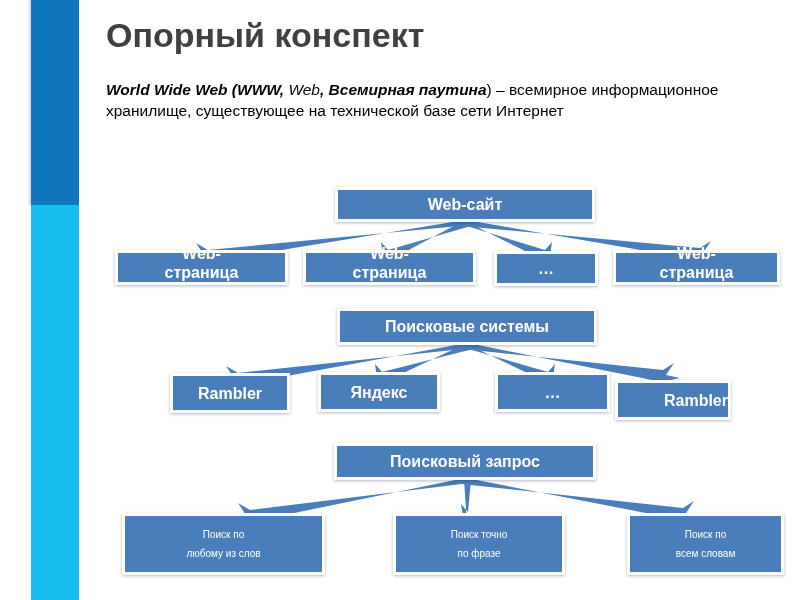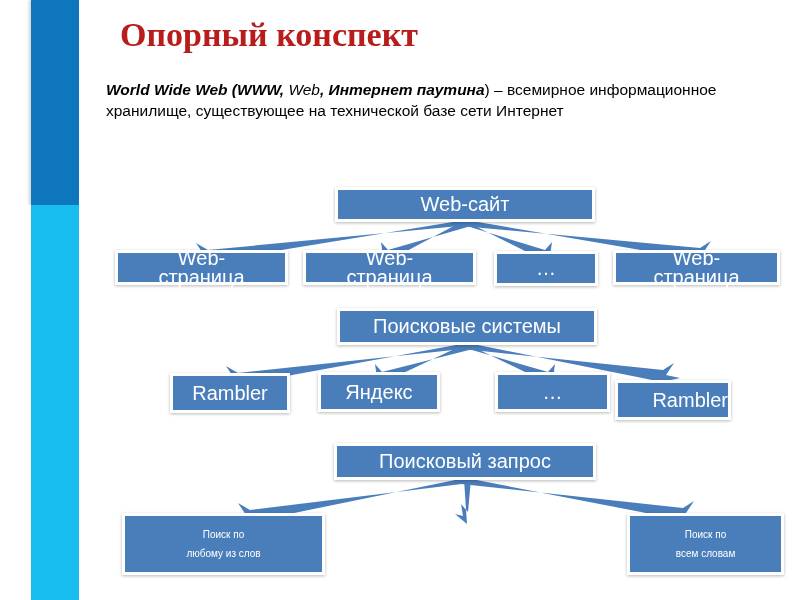"Опорный конспект" .page-title { color: #b91c1c -> #404040; font-family: Liberation Serif, serif -> none; left: 120px -> 106px }
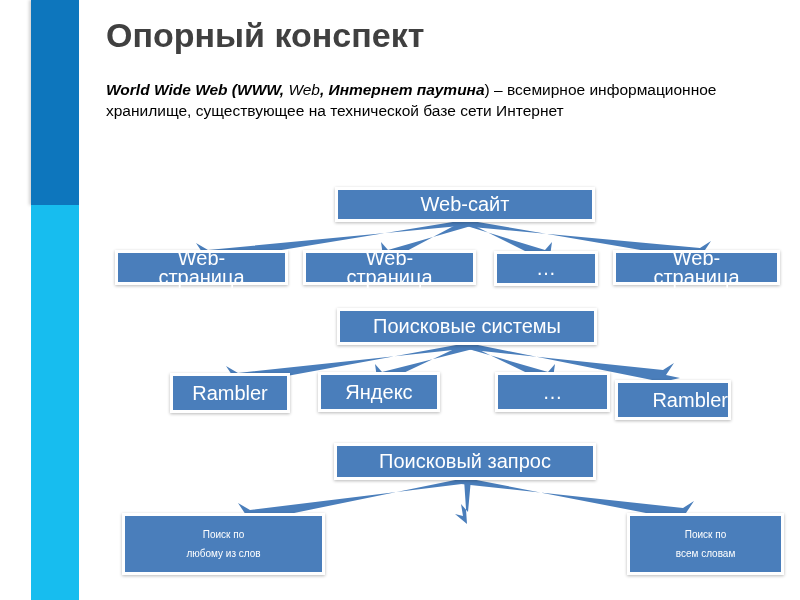", Интернет паутина" span.semi { text: Интернет -> Всемирная }
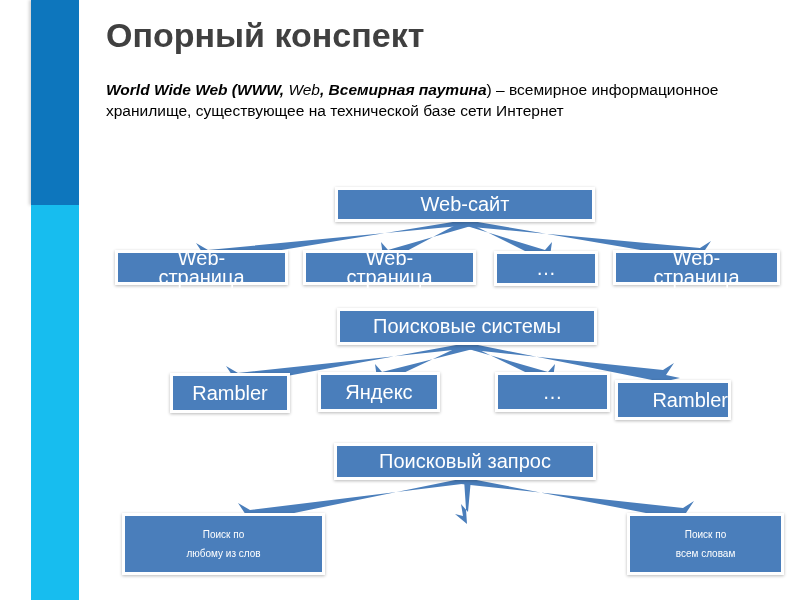"Web-сайт" .node.bold { font-size: 20px -> 16px; font-weight: normal -> bold }
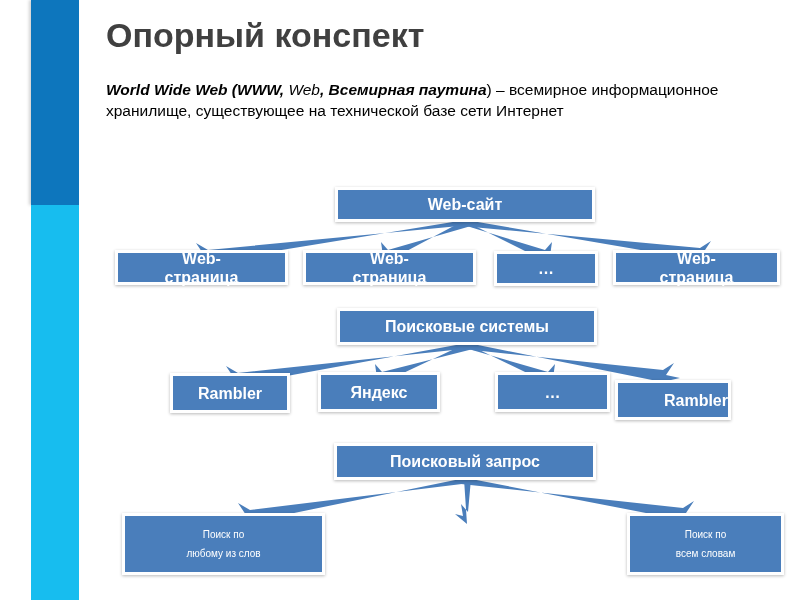"Web-" .node.clip { align-items: none -> flex-end }
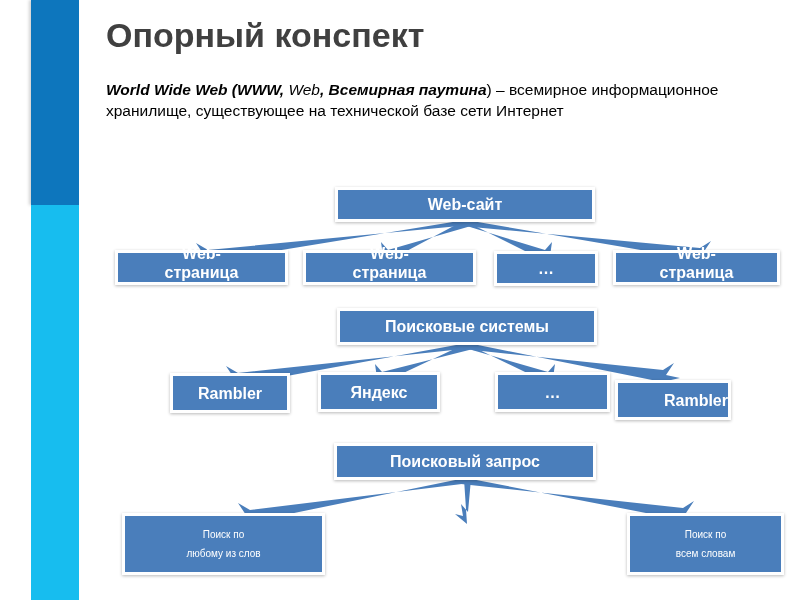"Поиск точно" div.node { html: none -> <div> <span>Поиск точно по фразе</span> </div> }
